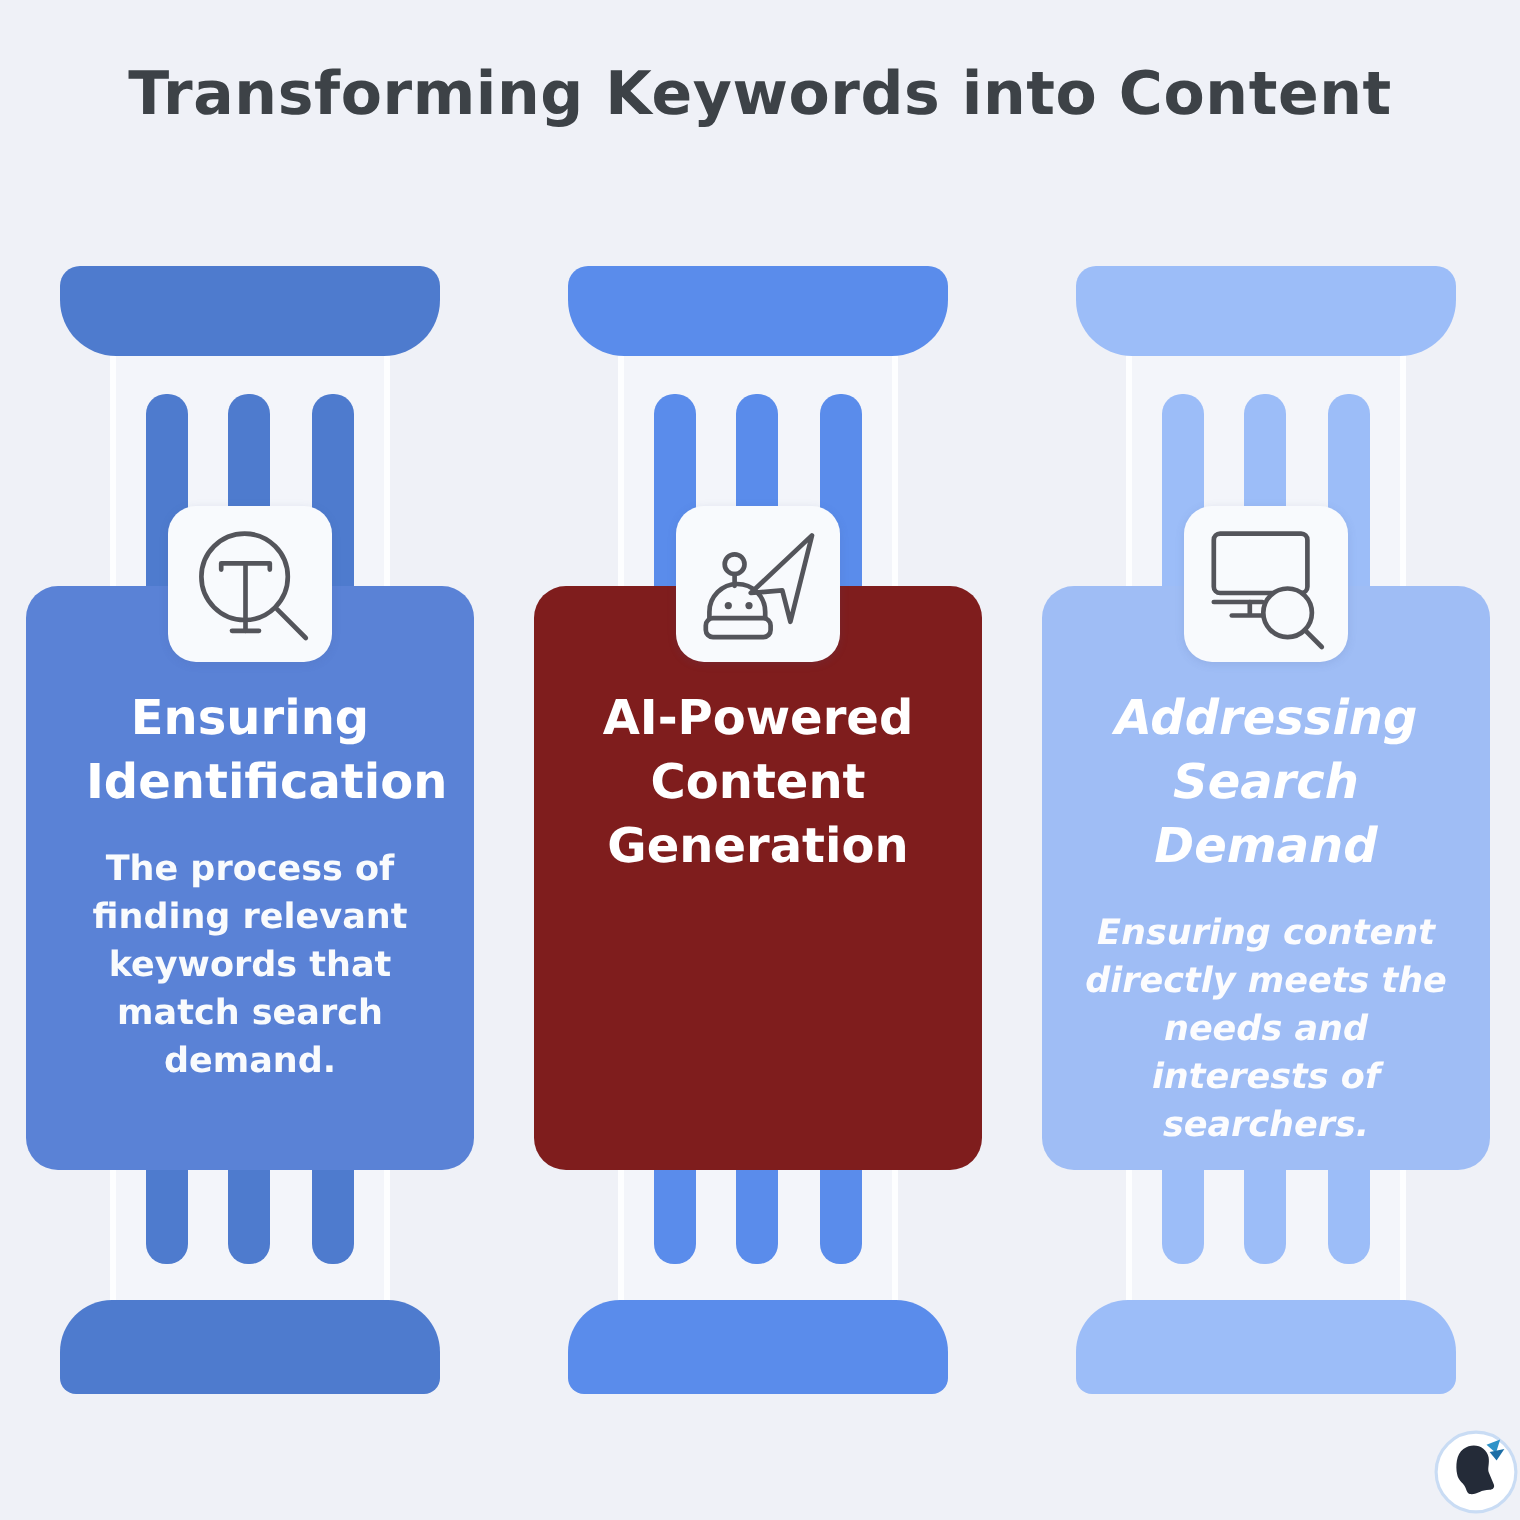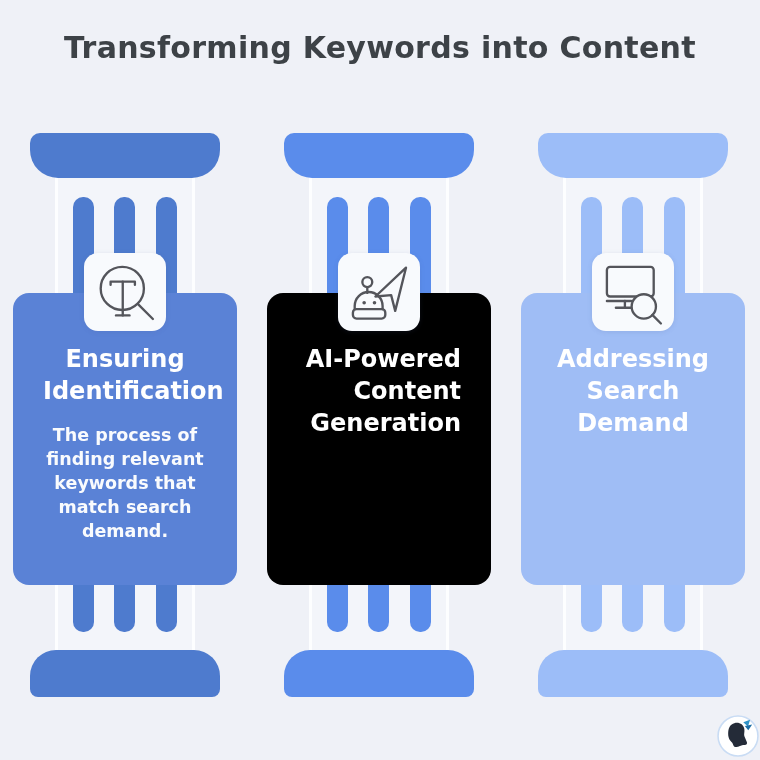"AI-Powered Content Generation" div.info-card { background-color: #000000 -> #7f1d1d; text-align: right -> none }
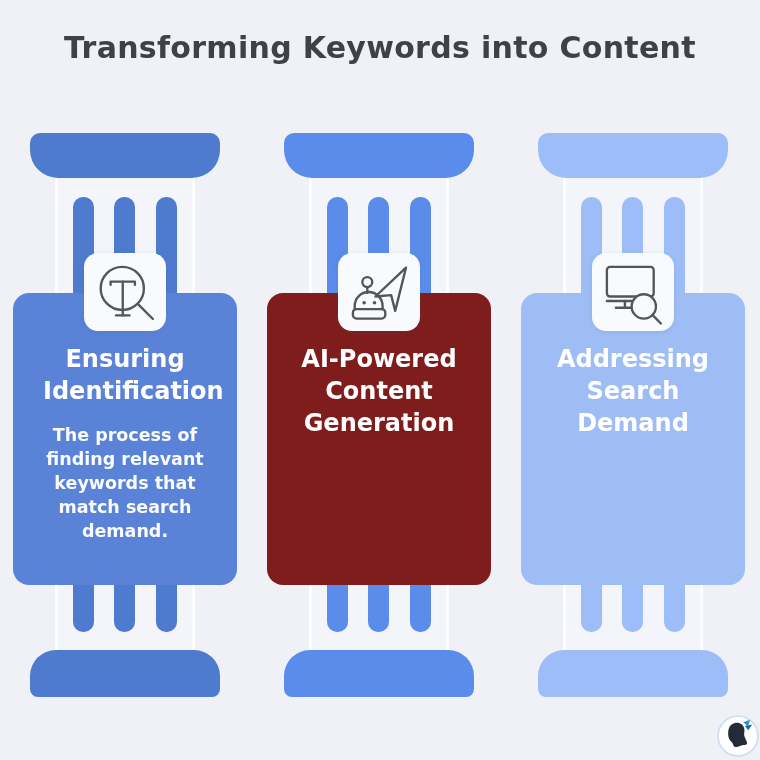"Addressing Search Demand" div.info-card { font-style: none -> italic }
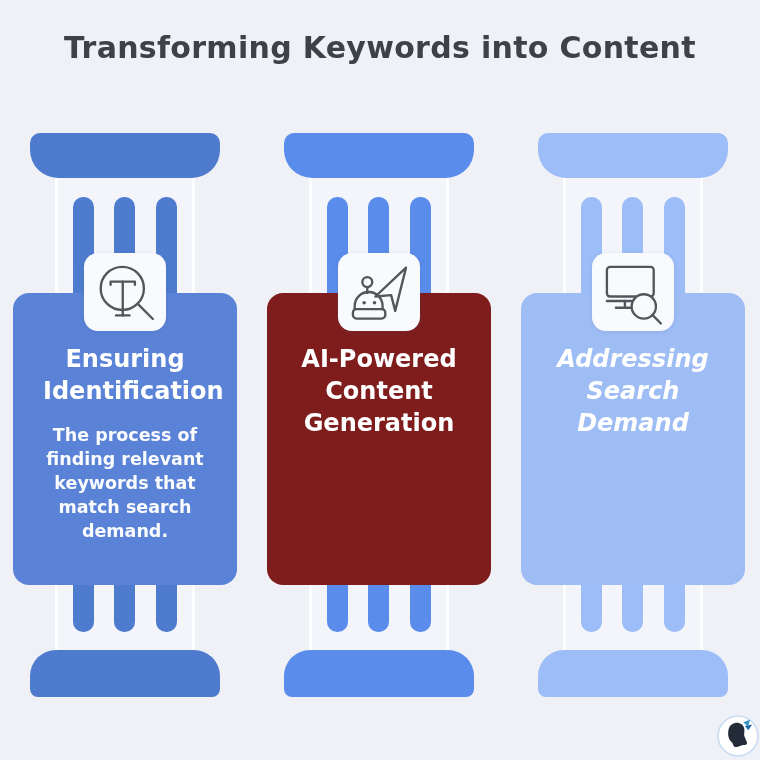"Ensuring content directly meets the" p.card-description { html: none -> <p>Ensuring content directly meets the needs and interests of searchers.</p> }
